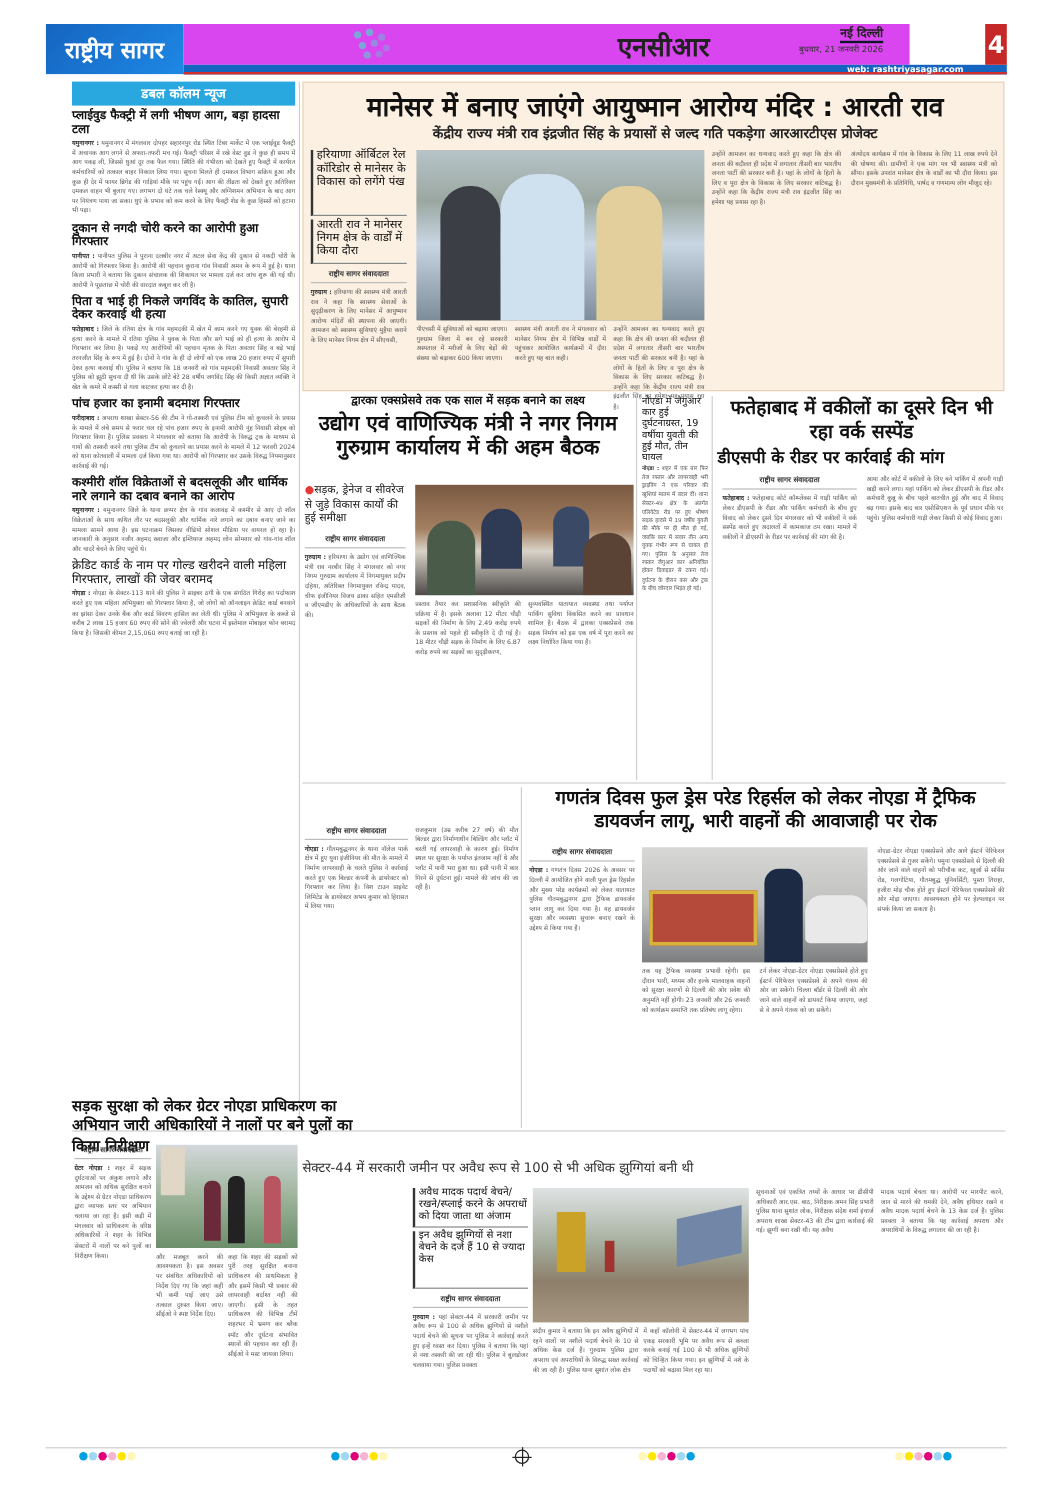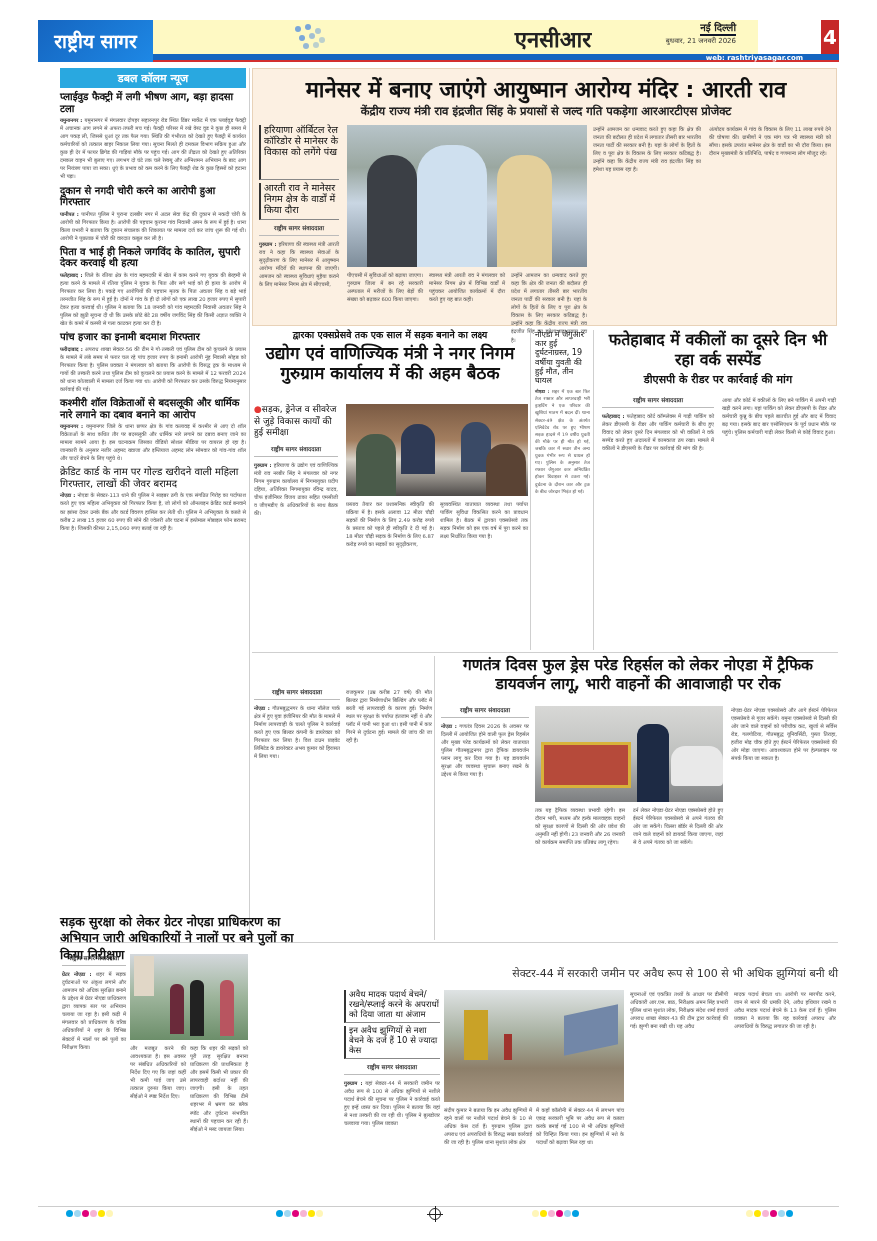"एनसीआर" .mh-mid { background: #fef9c3 -> #d946ef }
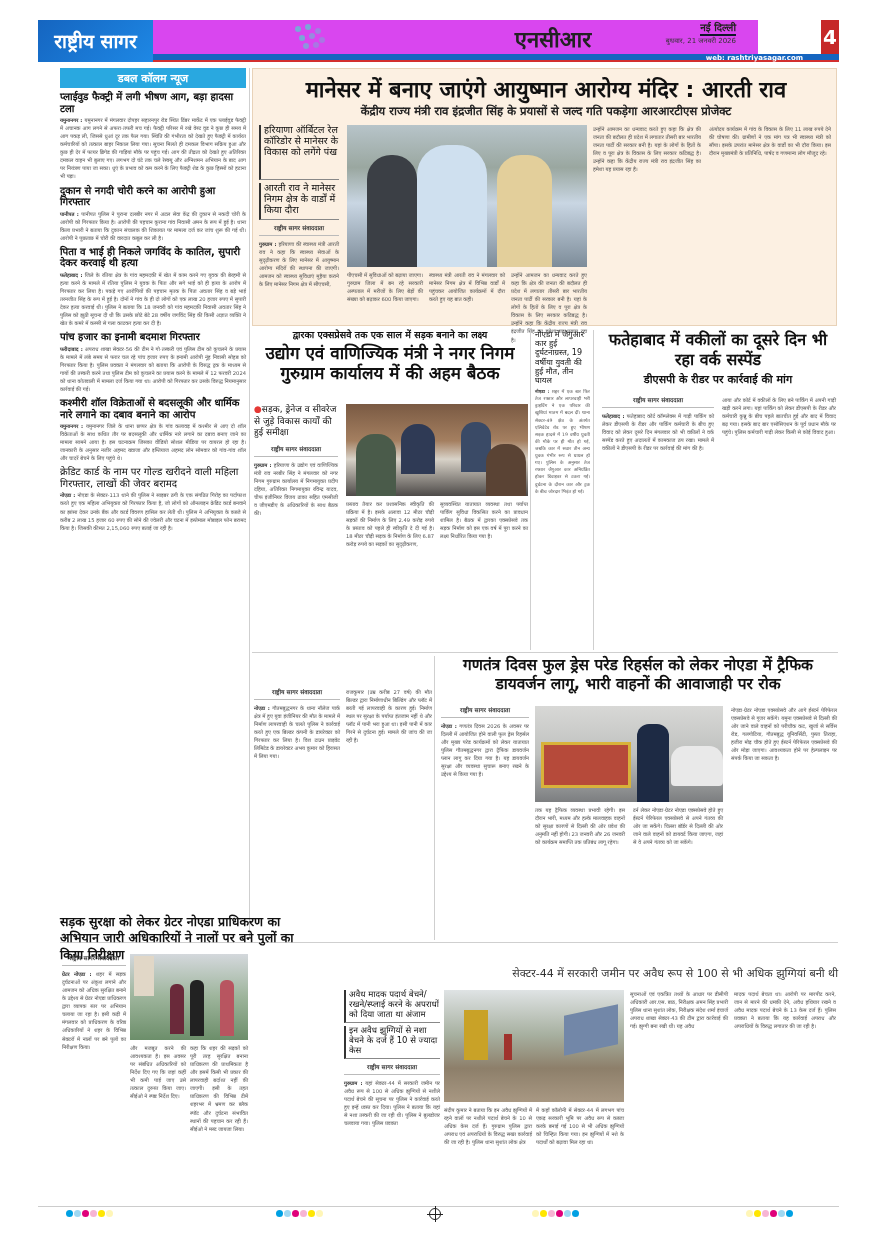"डीएसपी के रीडर पर कार्रवाई" div.head { font-size: 11px -> 14px; text-align: center -> left }
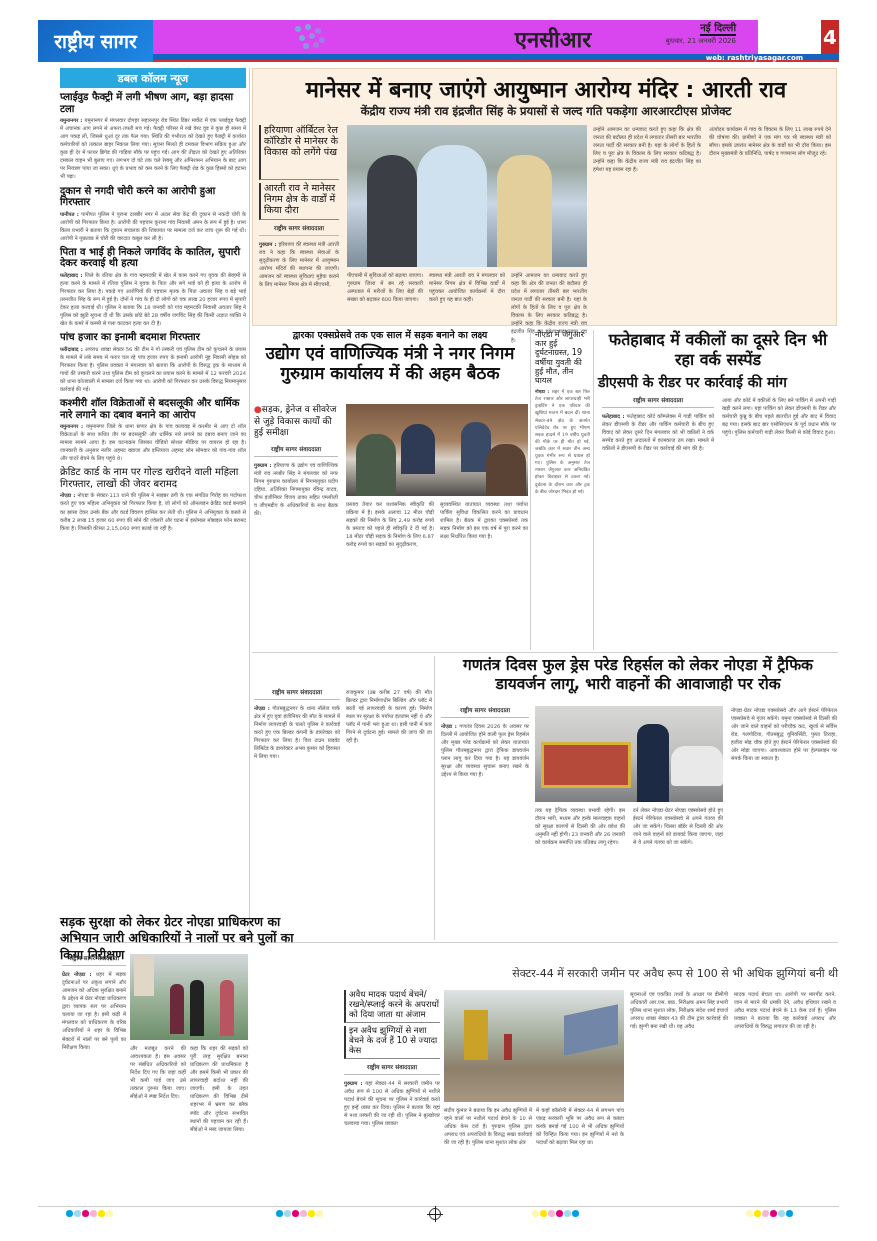"सेक्टर-44 में सरकारी जमीन पर" div.head { text-align: right -> left }
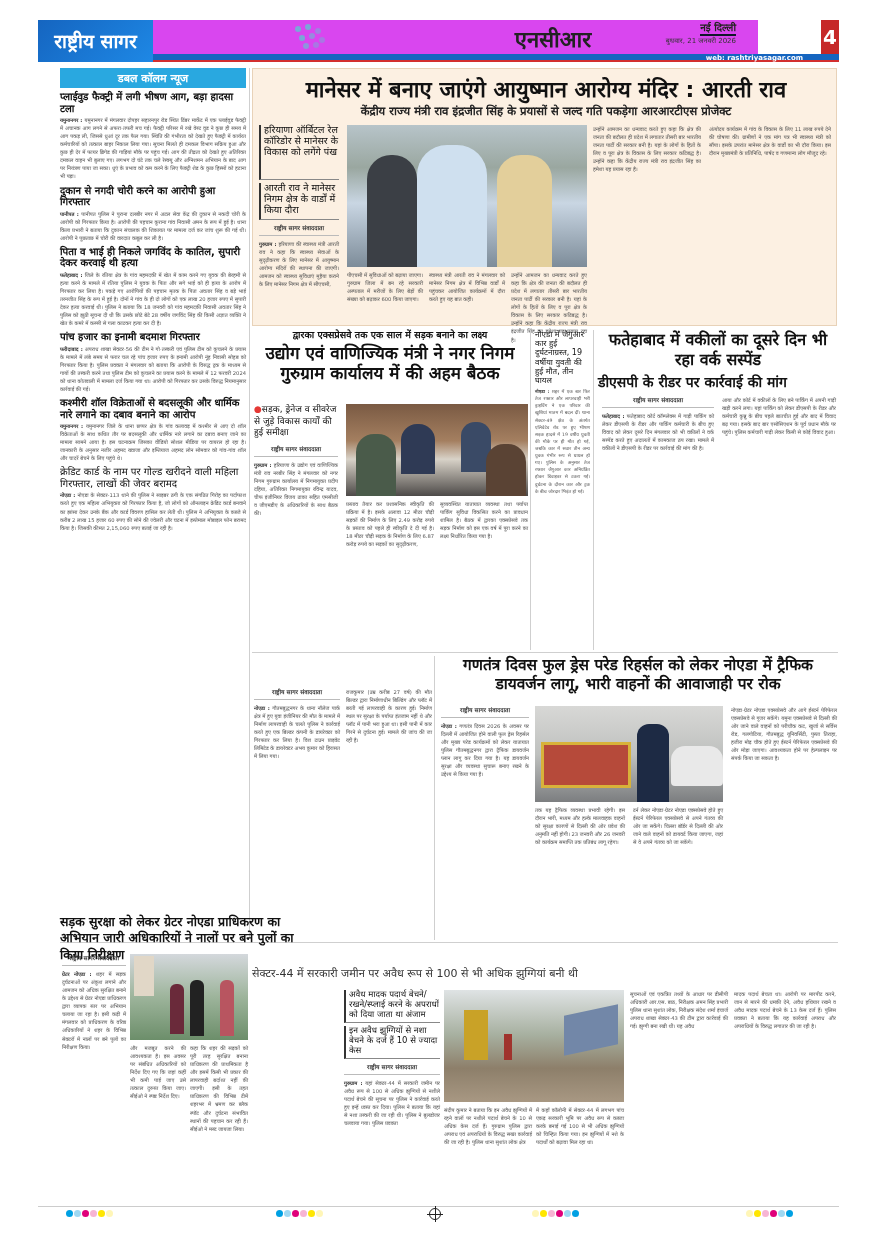"इन अवैध झुग्गियों से नशा" div.head { padding-bottom: 2px -> 17px }
